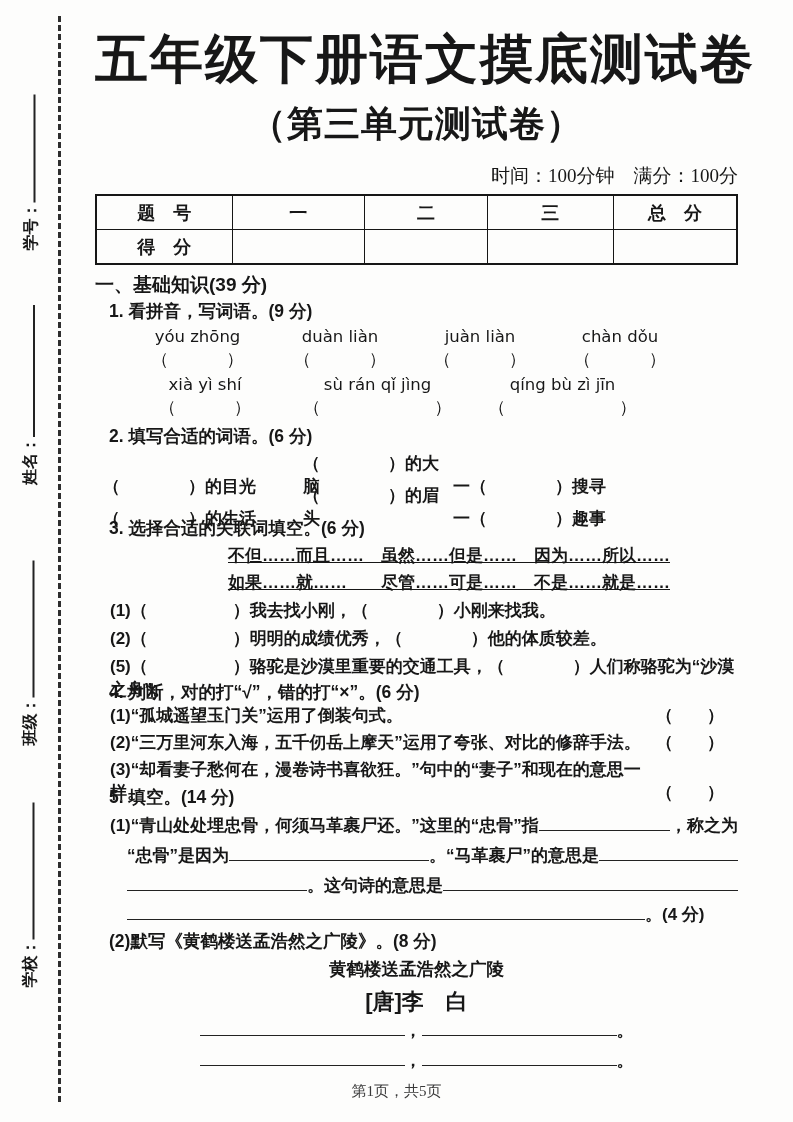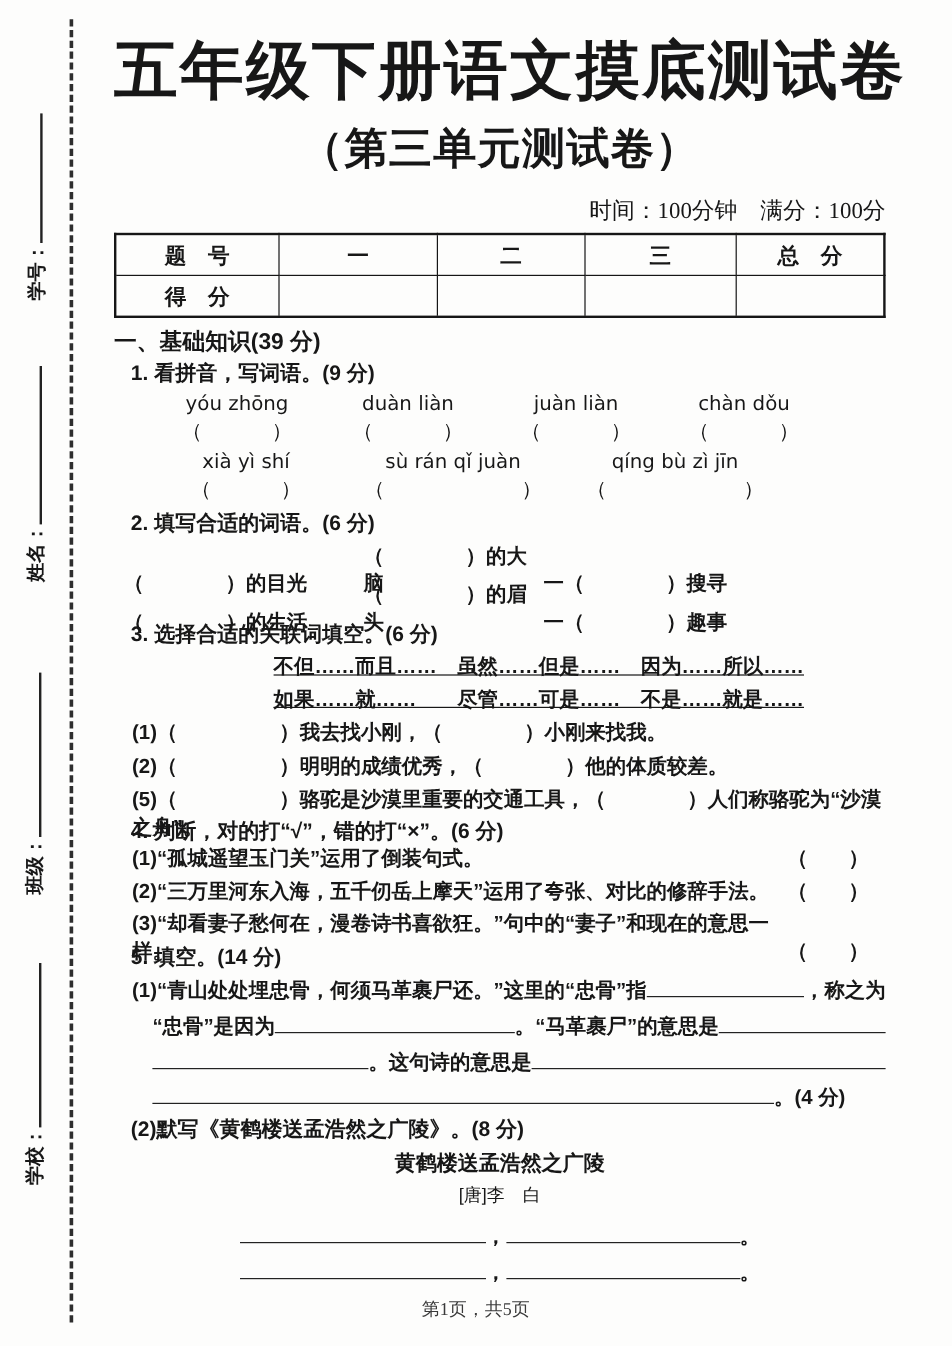"sù rán qǐ juàn" div.py { text: juàn -> jìng }
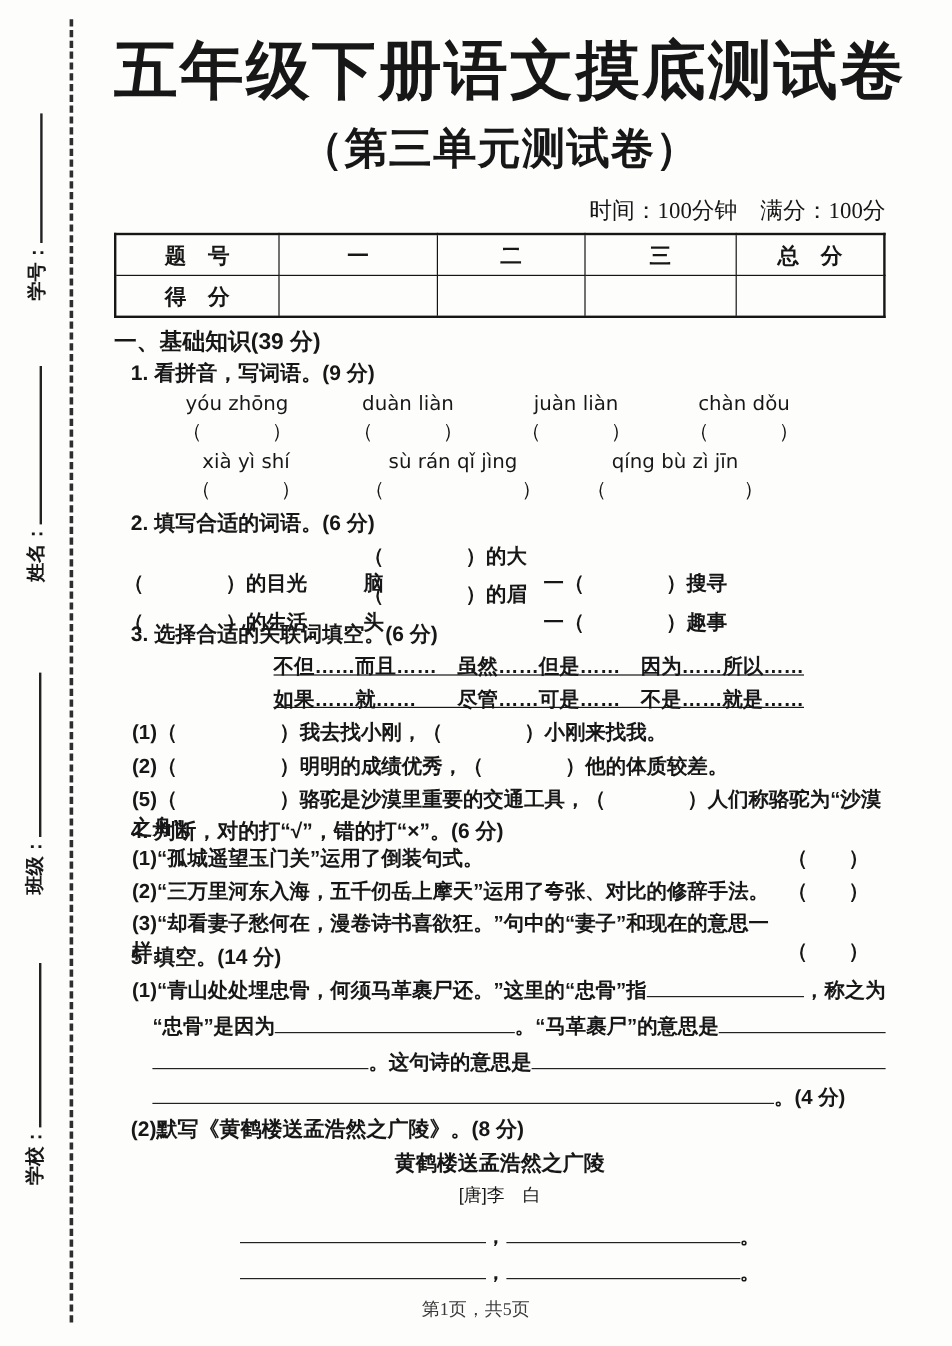"[唐]李 白" .poem-author { font-size: 15px -> 22px; font-weight: 400 -> 700 }
